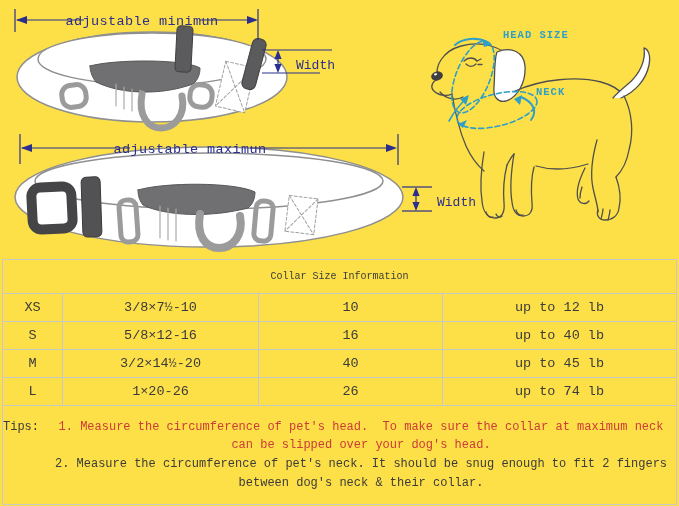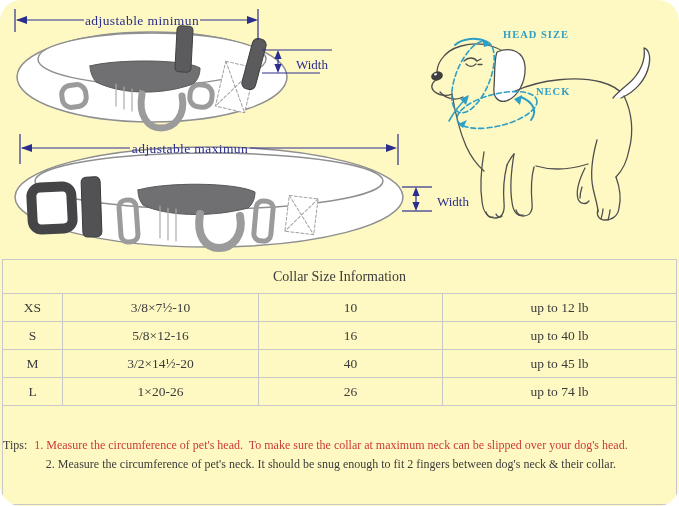"adjustable minimun" .stage { background: #fef9c3 -> #fde047; border-radius: 21px -> none; font-family: Liberation Serif, serif -> Liberation Mono, monospace }
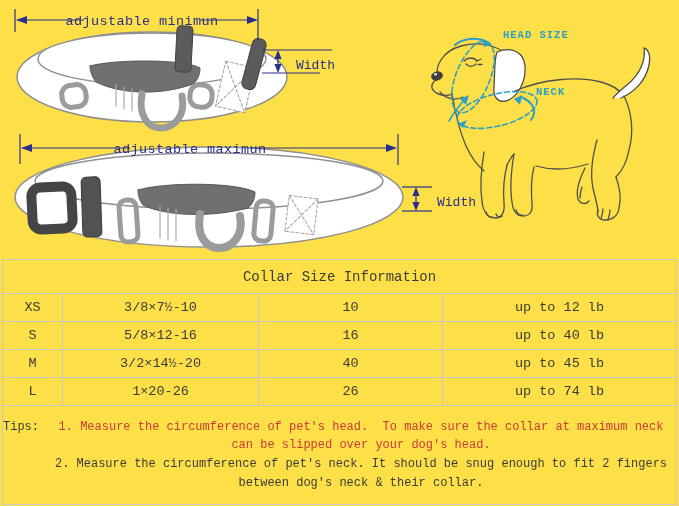"Collar Size Information" td.title-cell { font-size: 14px -> 10px }
